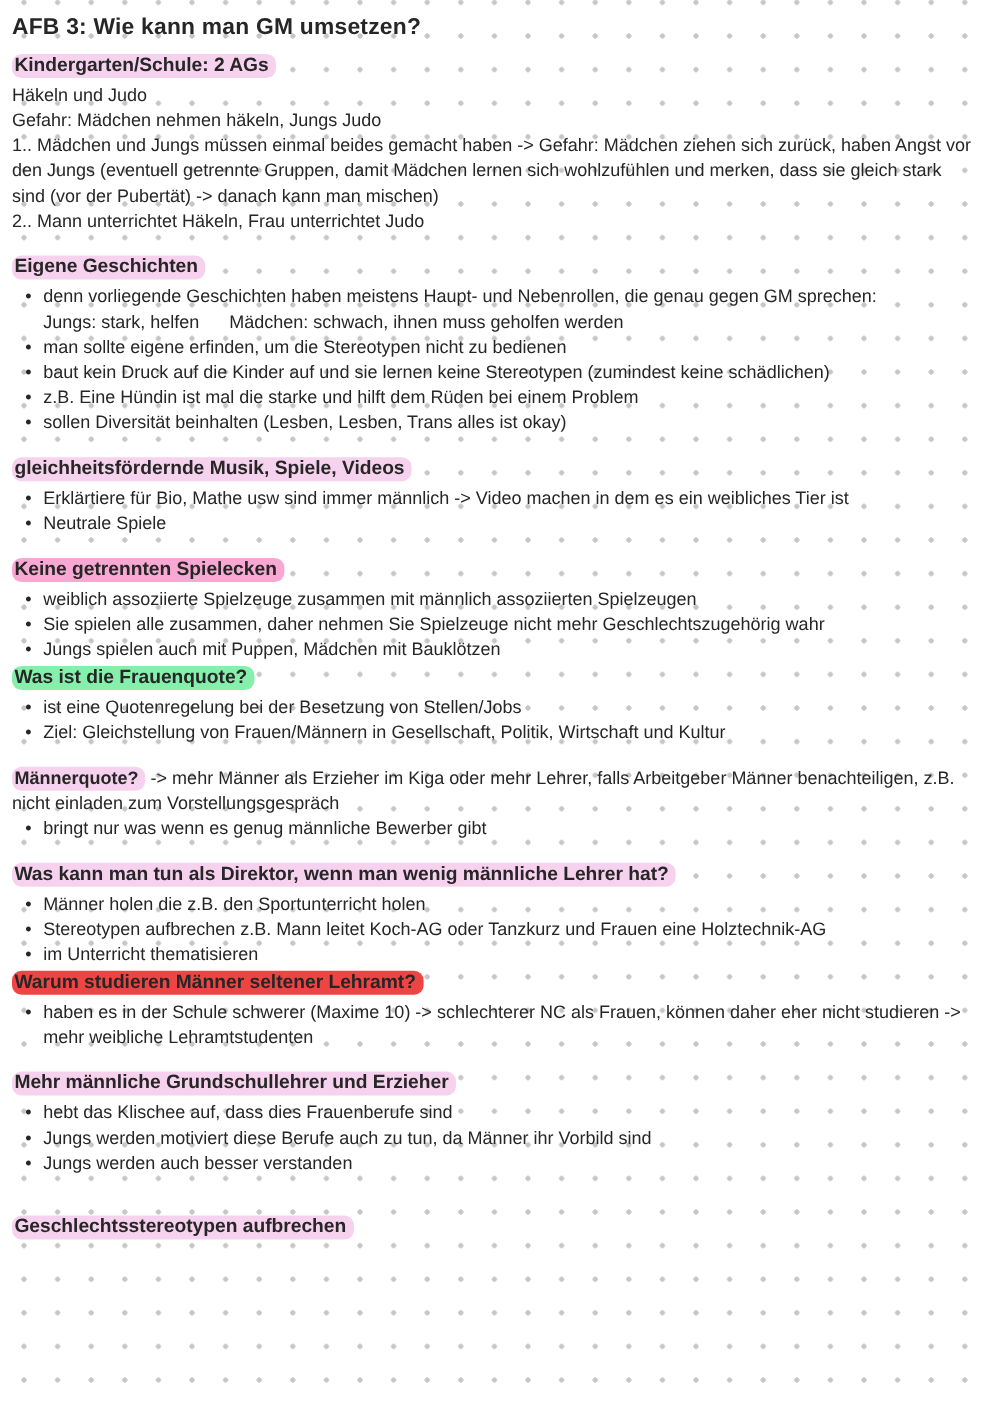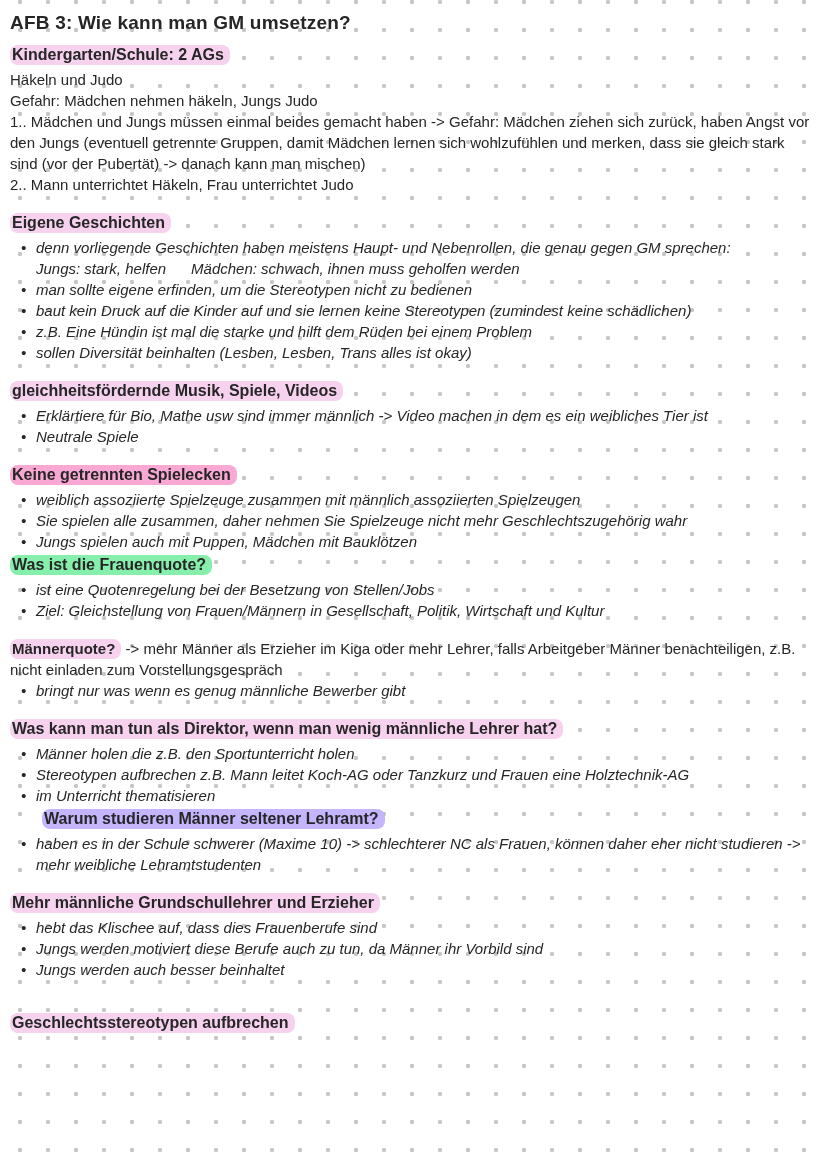"denn vorliegende Geschichten haben" .bullets { font-style: italic -> none }
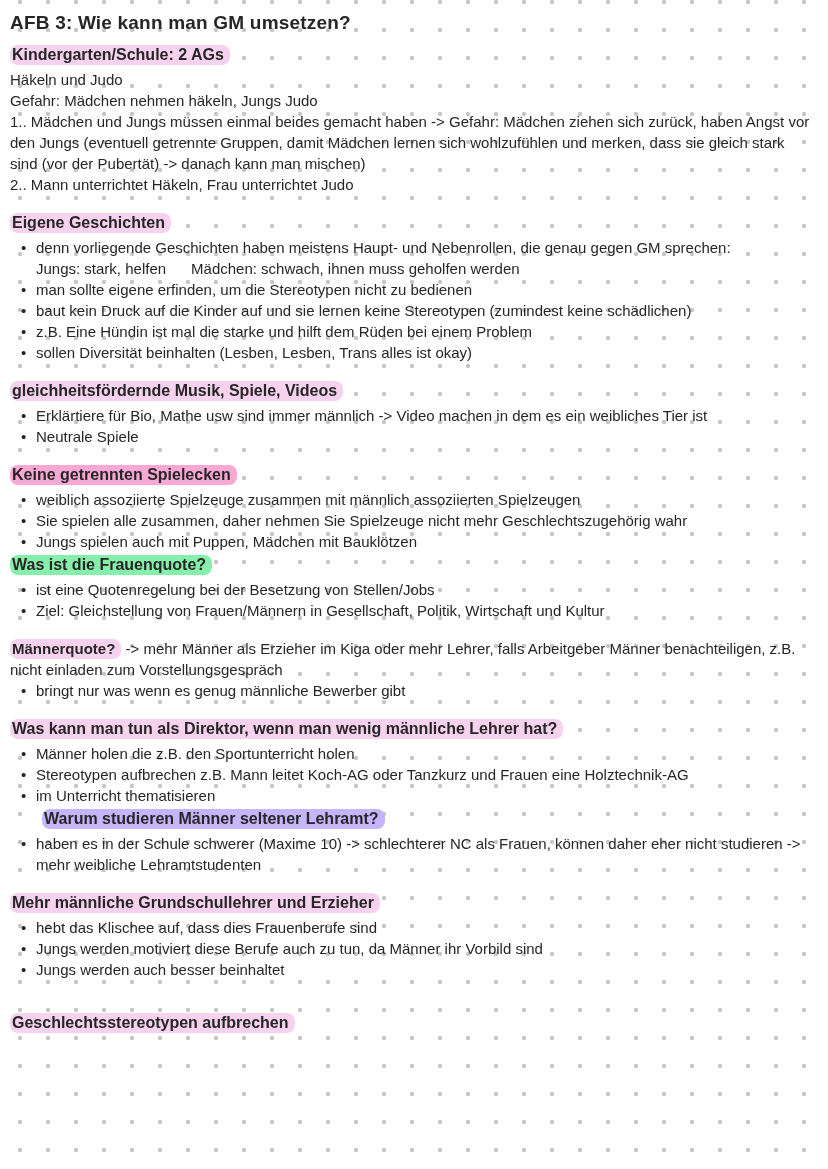"Warum studieren Männer seltener Lehramt?" mark.hl { background: #c4b5fd -> #ef4444; margin-left: 32px -> none }
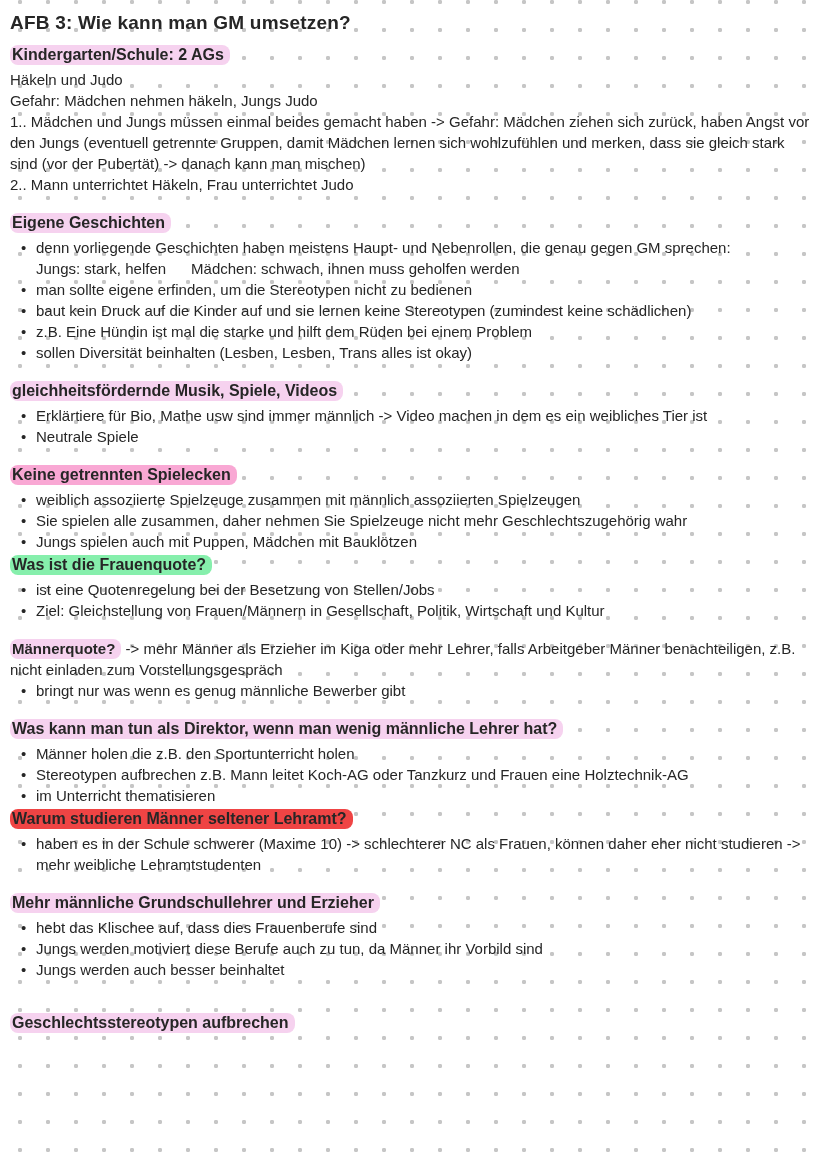"Jungs werden auch besser beinhaltet" li.li { text: beinhaltet -> verstanden }
